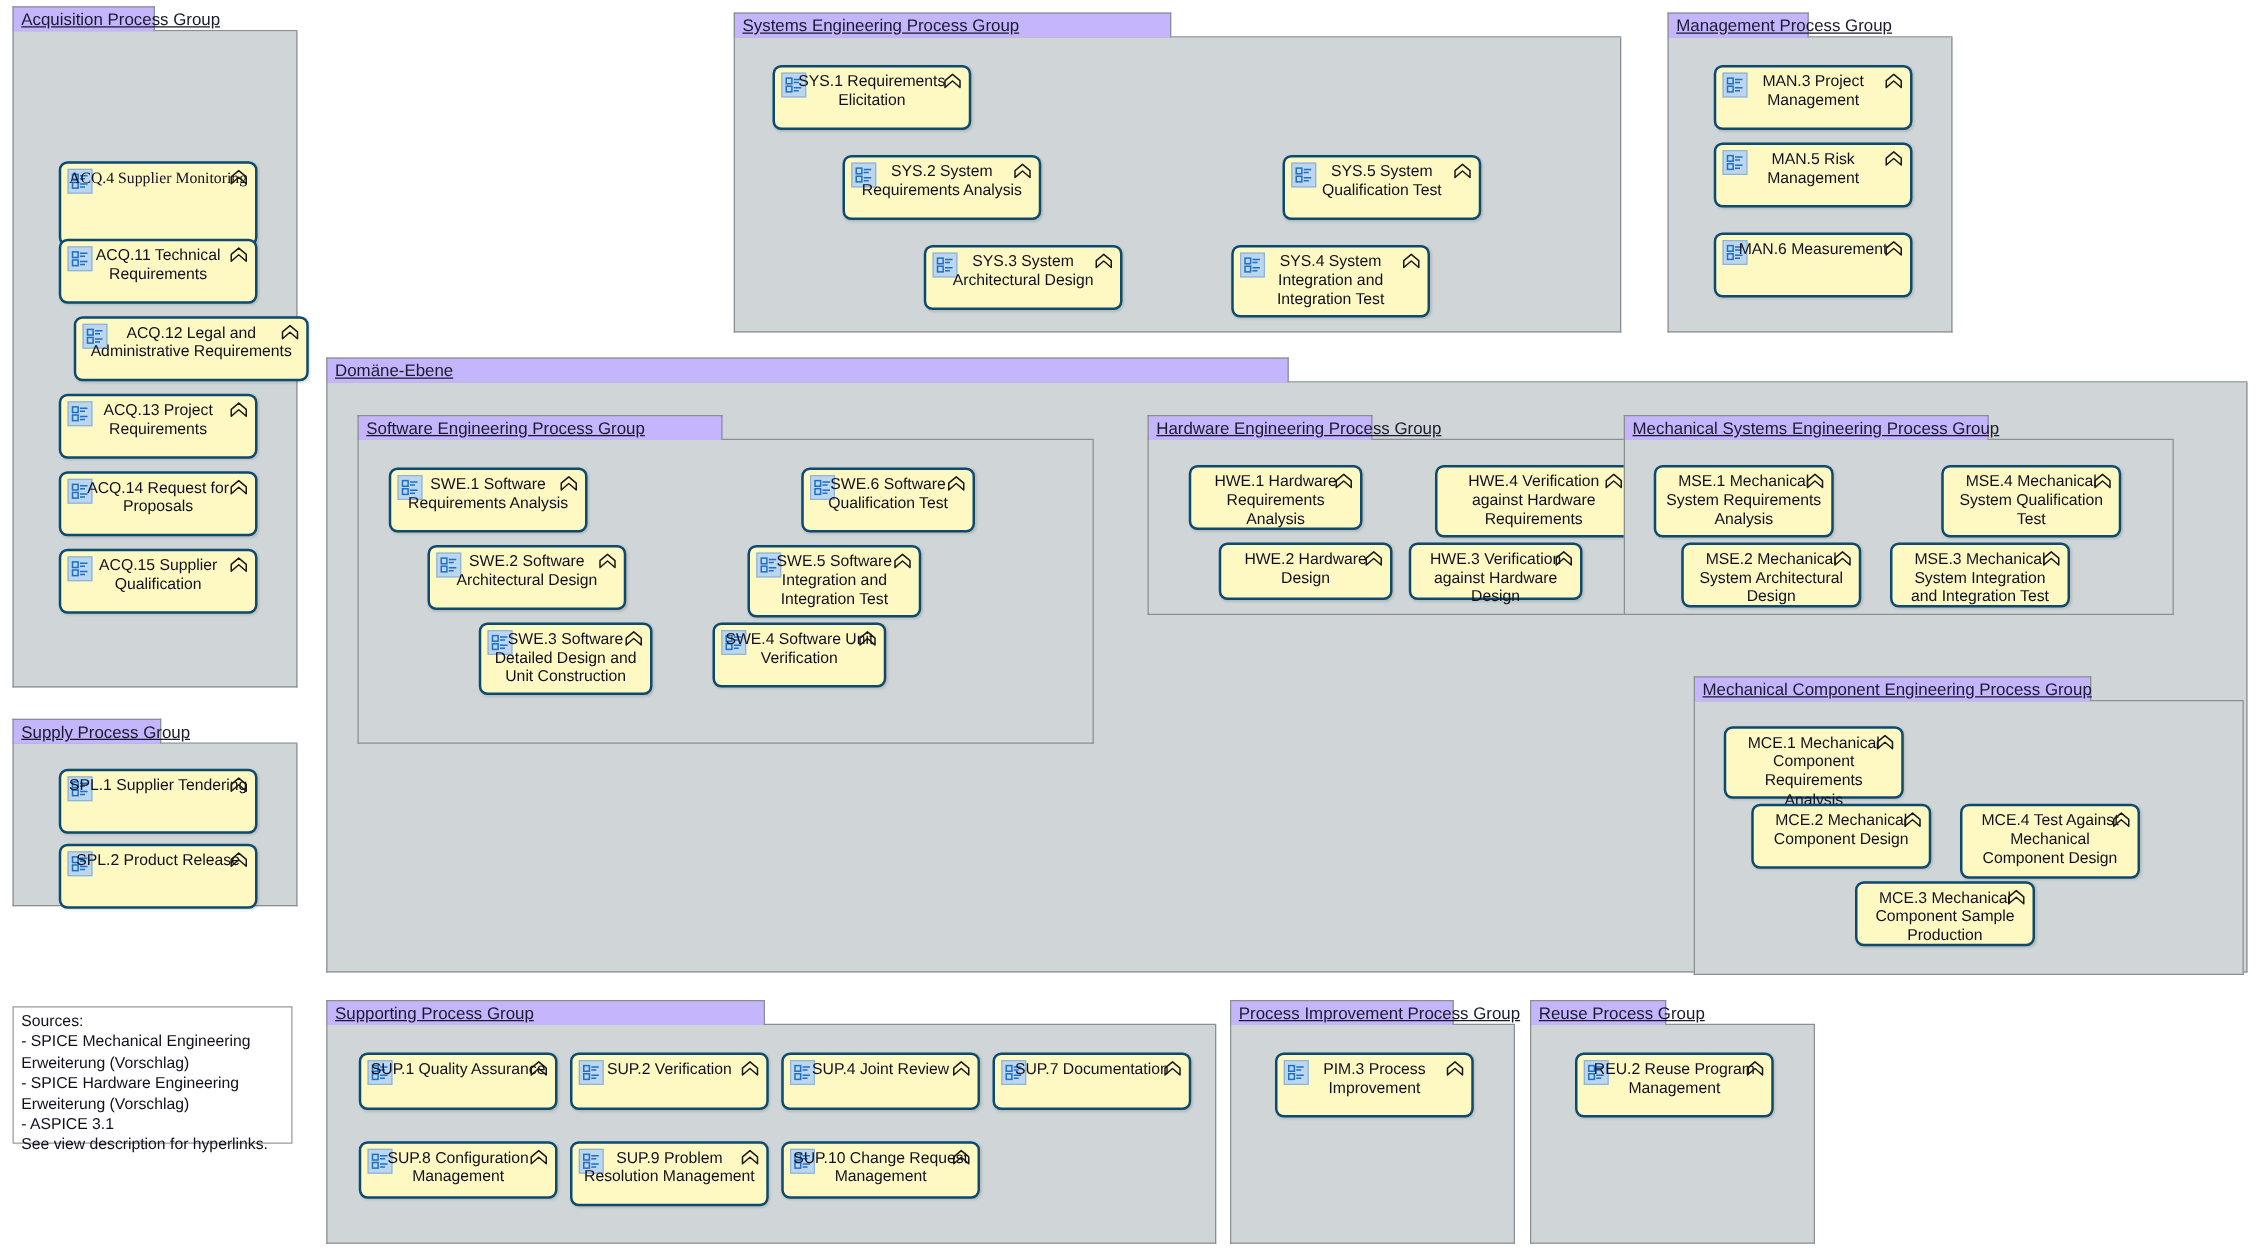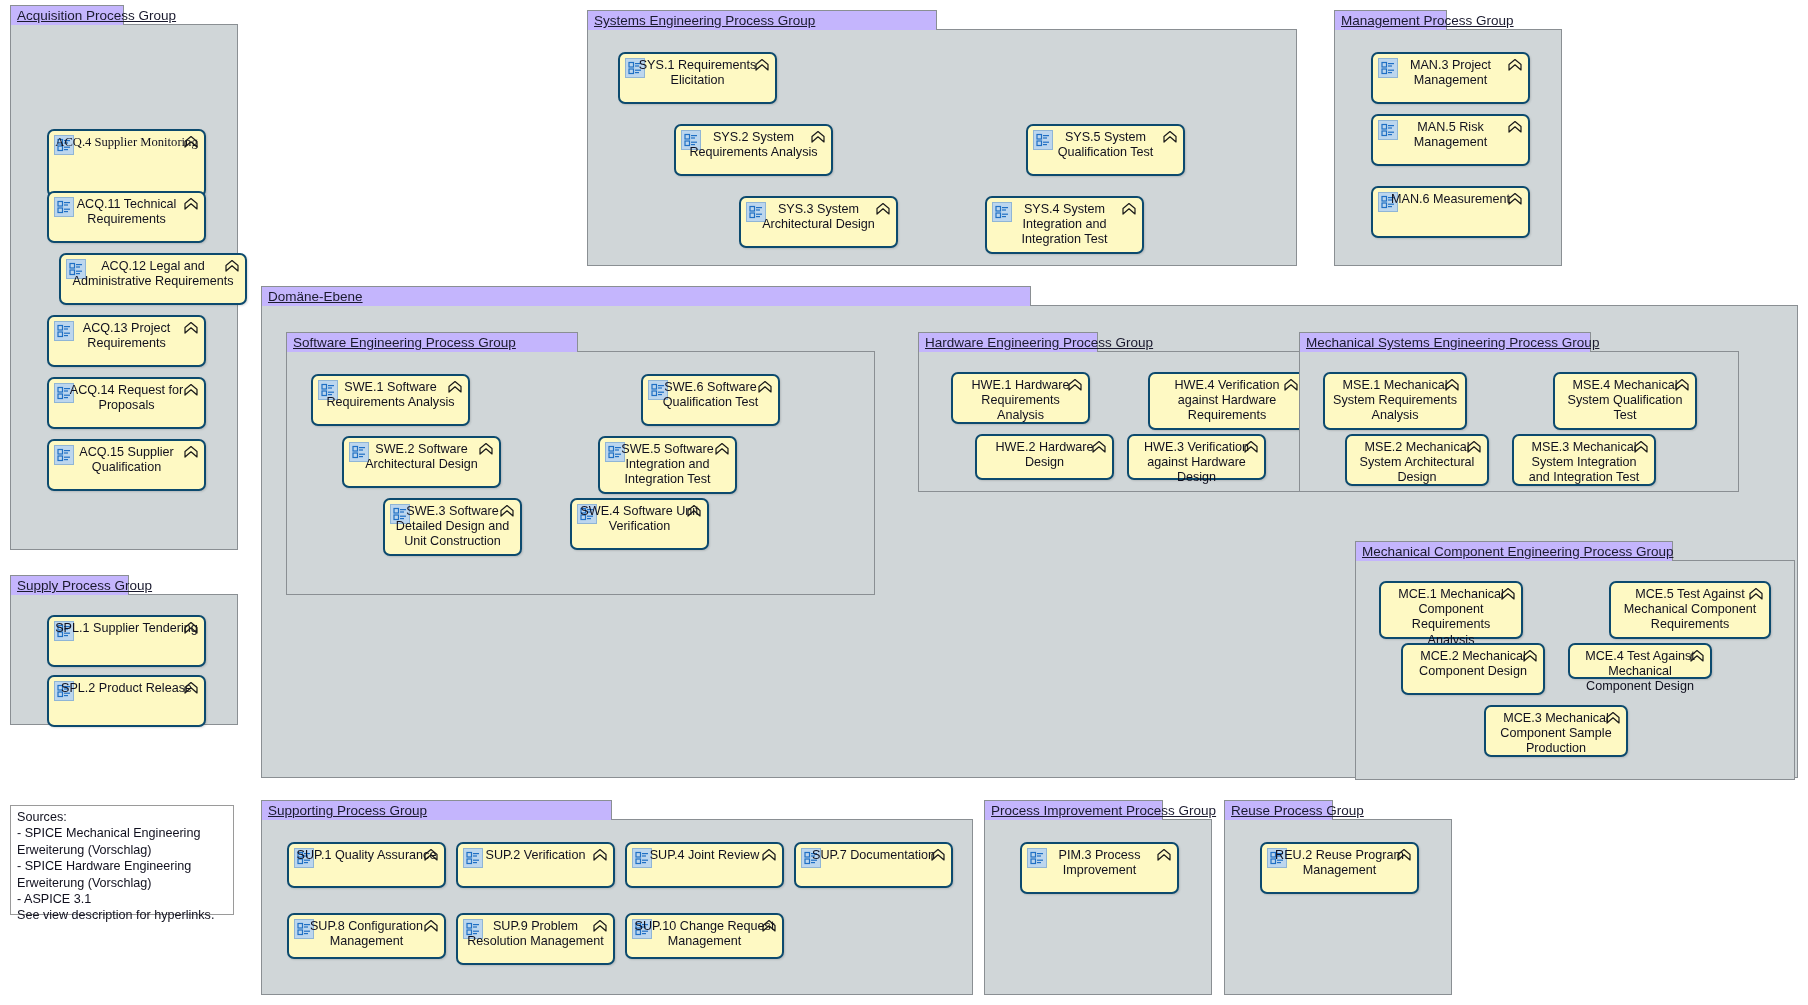"MCE.5 Test Against Mechanical Component" div.proc { html: <div> <span>MCE.5 Test Against Mechanical Component Requirements</span> <span> <svg> <path></path> </svg> </span> </div> -> none }
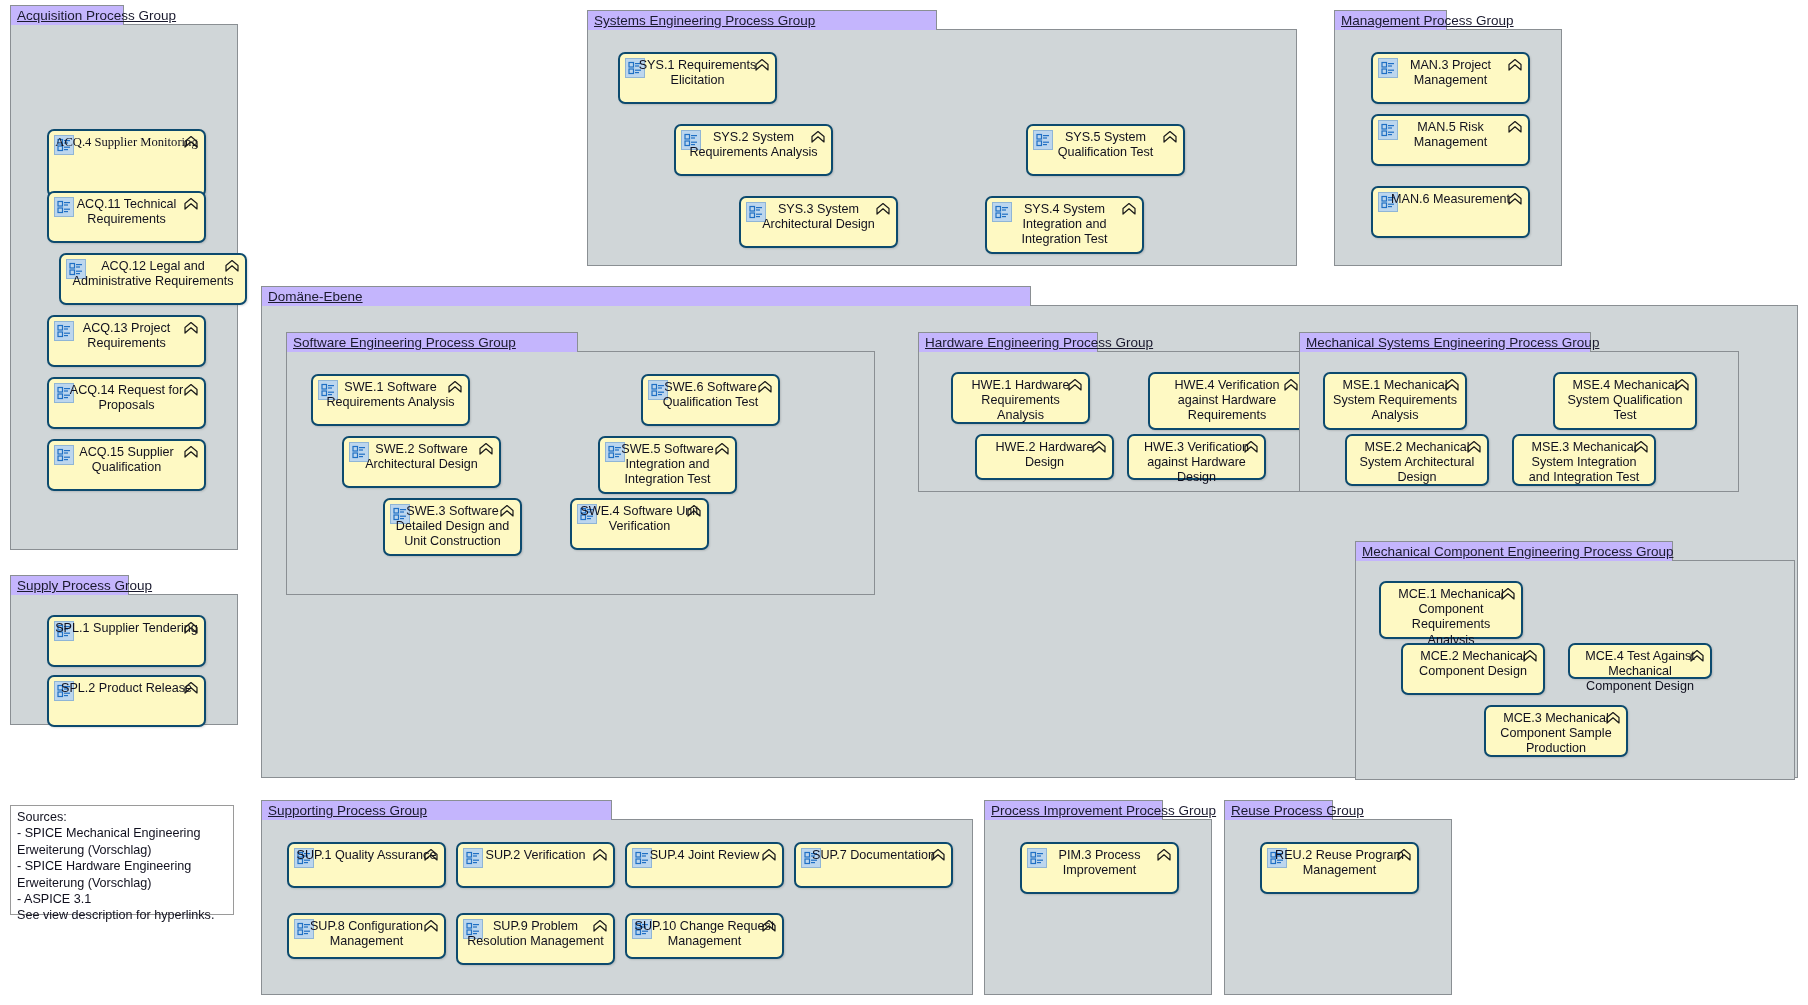"MCE.4 Test Against Mechanical Component" div.proc { height: 36px -> 60px }
